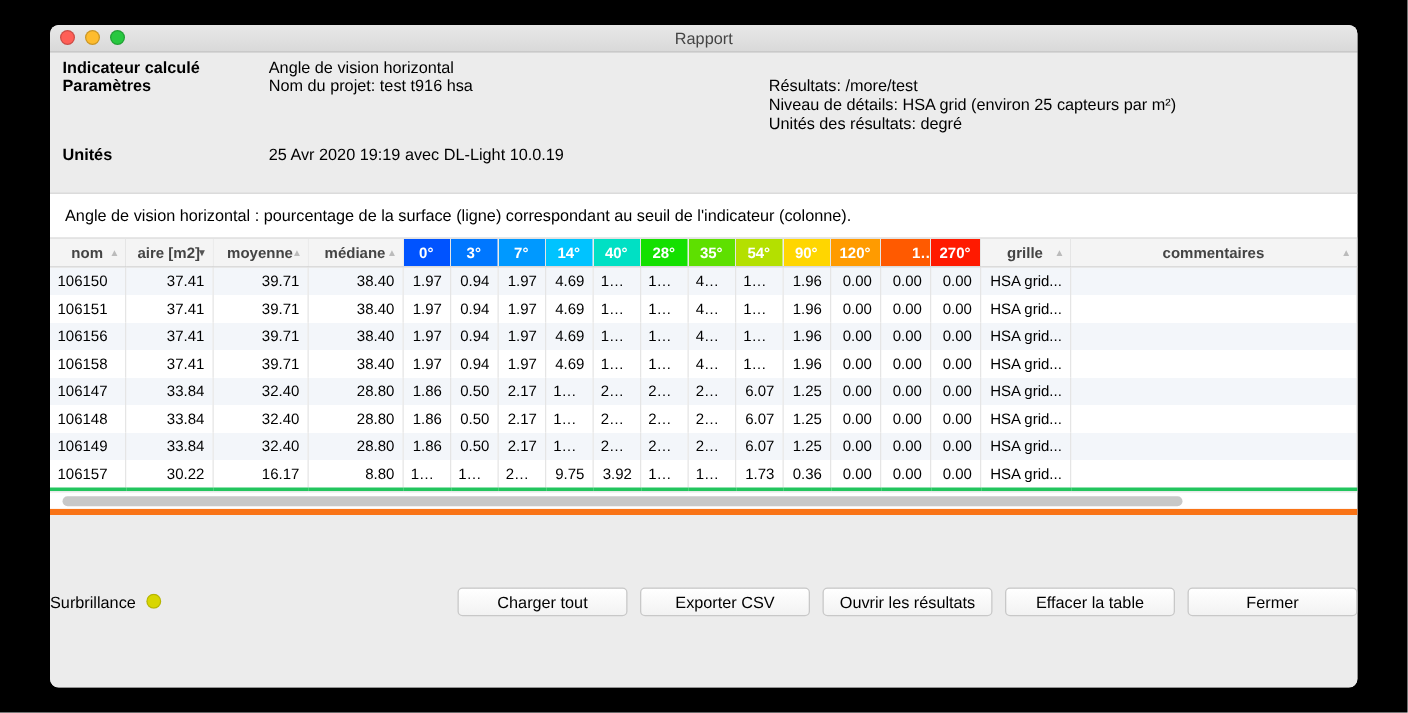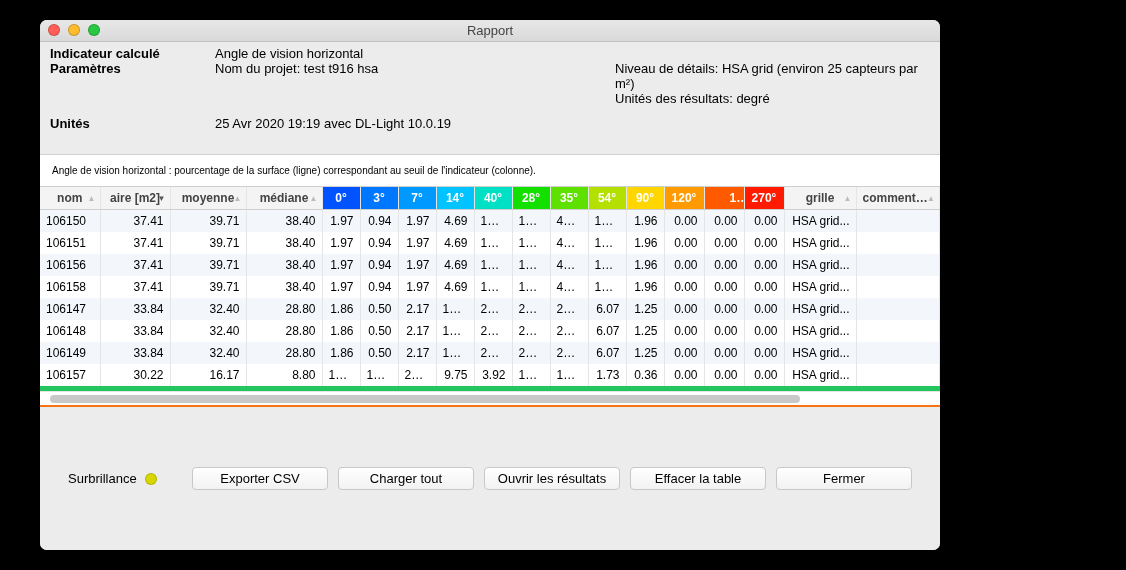"Rapport" .window { width: 900px -> 1046px }
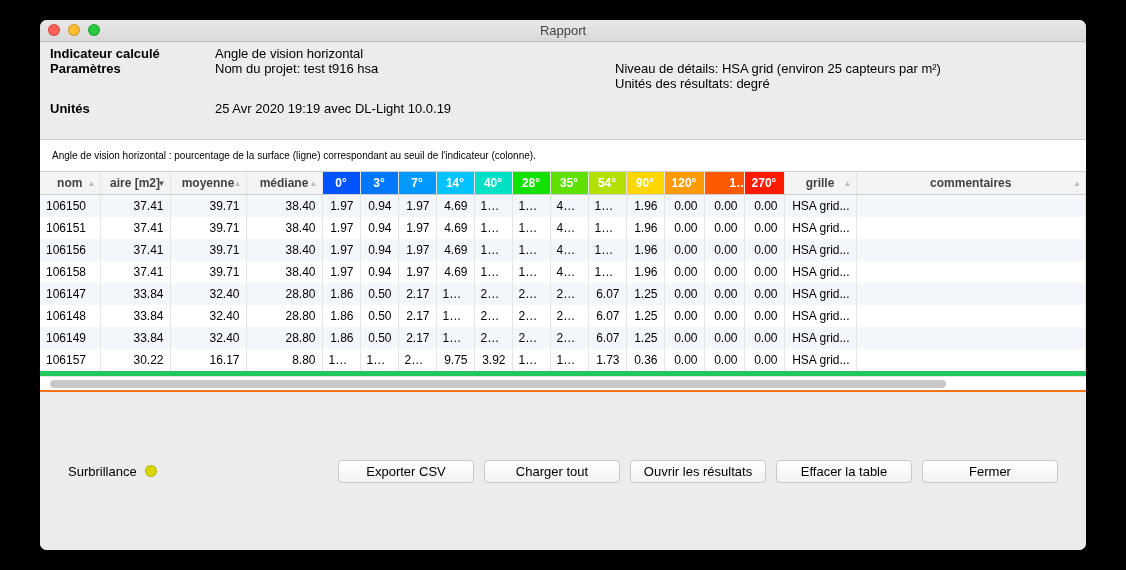"Résultats: /more/test" div { html: none -> <div>Résultats: /more/test</div> }
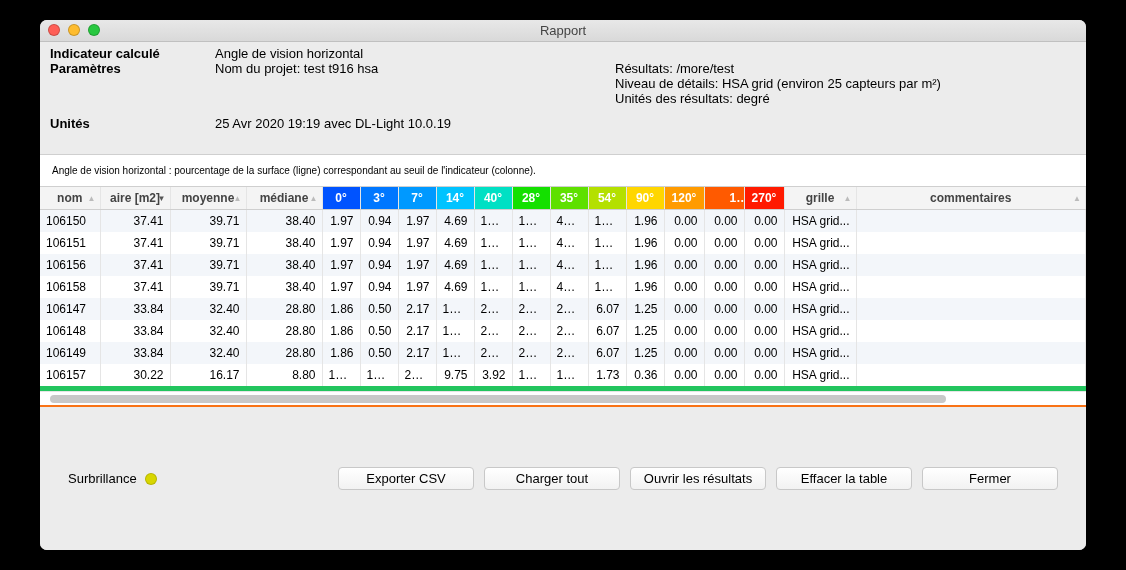"Angle de vision horizontal :" .desc { font-size: 10px -> 13px }
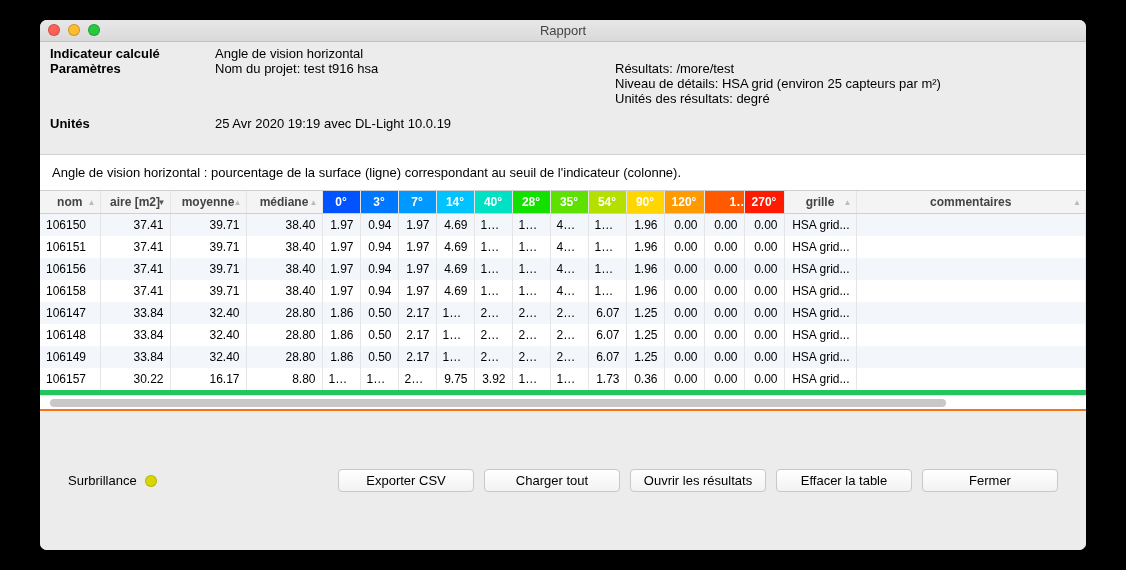"106157" tr.last td { border-bottom: 5px solid #22c55e -> 3px solid #22c55e }
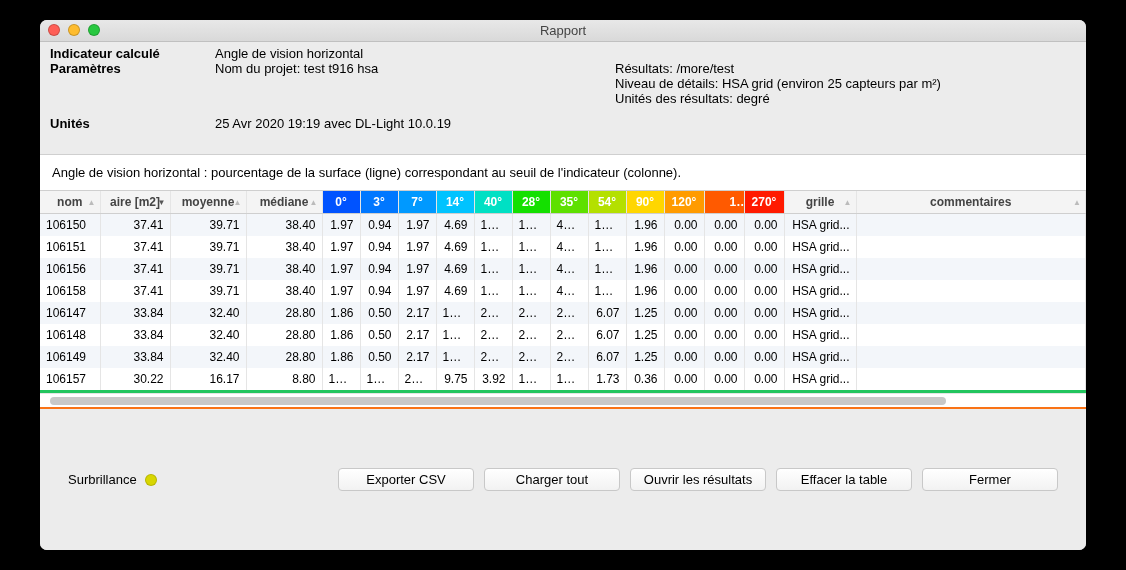"Surbrillance" .footer { border-top: 2px solid #f97316 -> 5px solid #f97316; padding: 0 28px -> 0 0 }
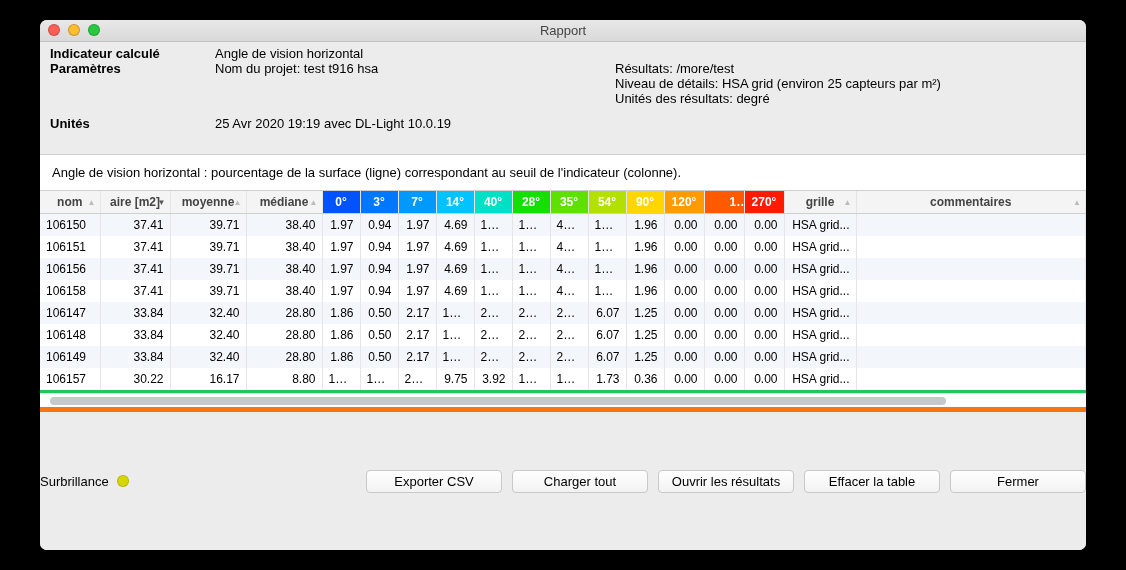"Exporter CSV" div.btn { order: before "Charger tout" -> after "Charger tout" }
